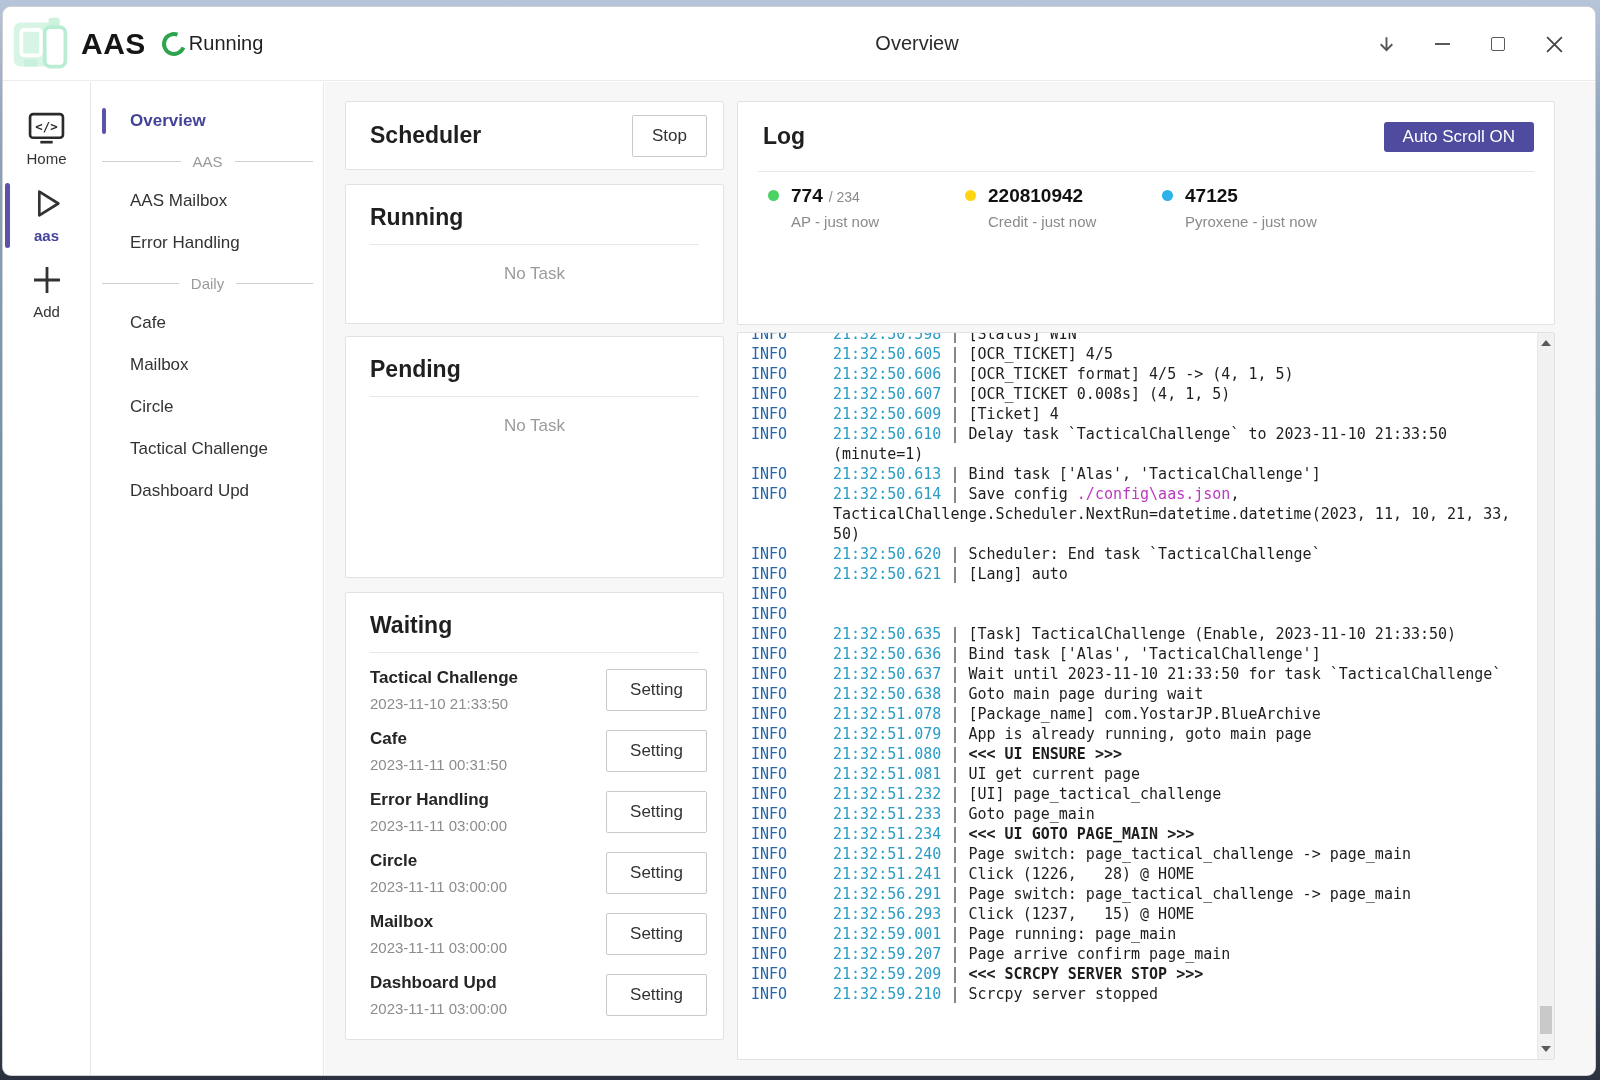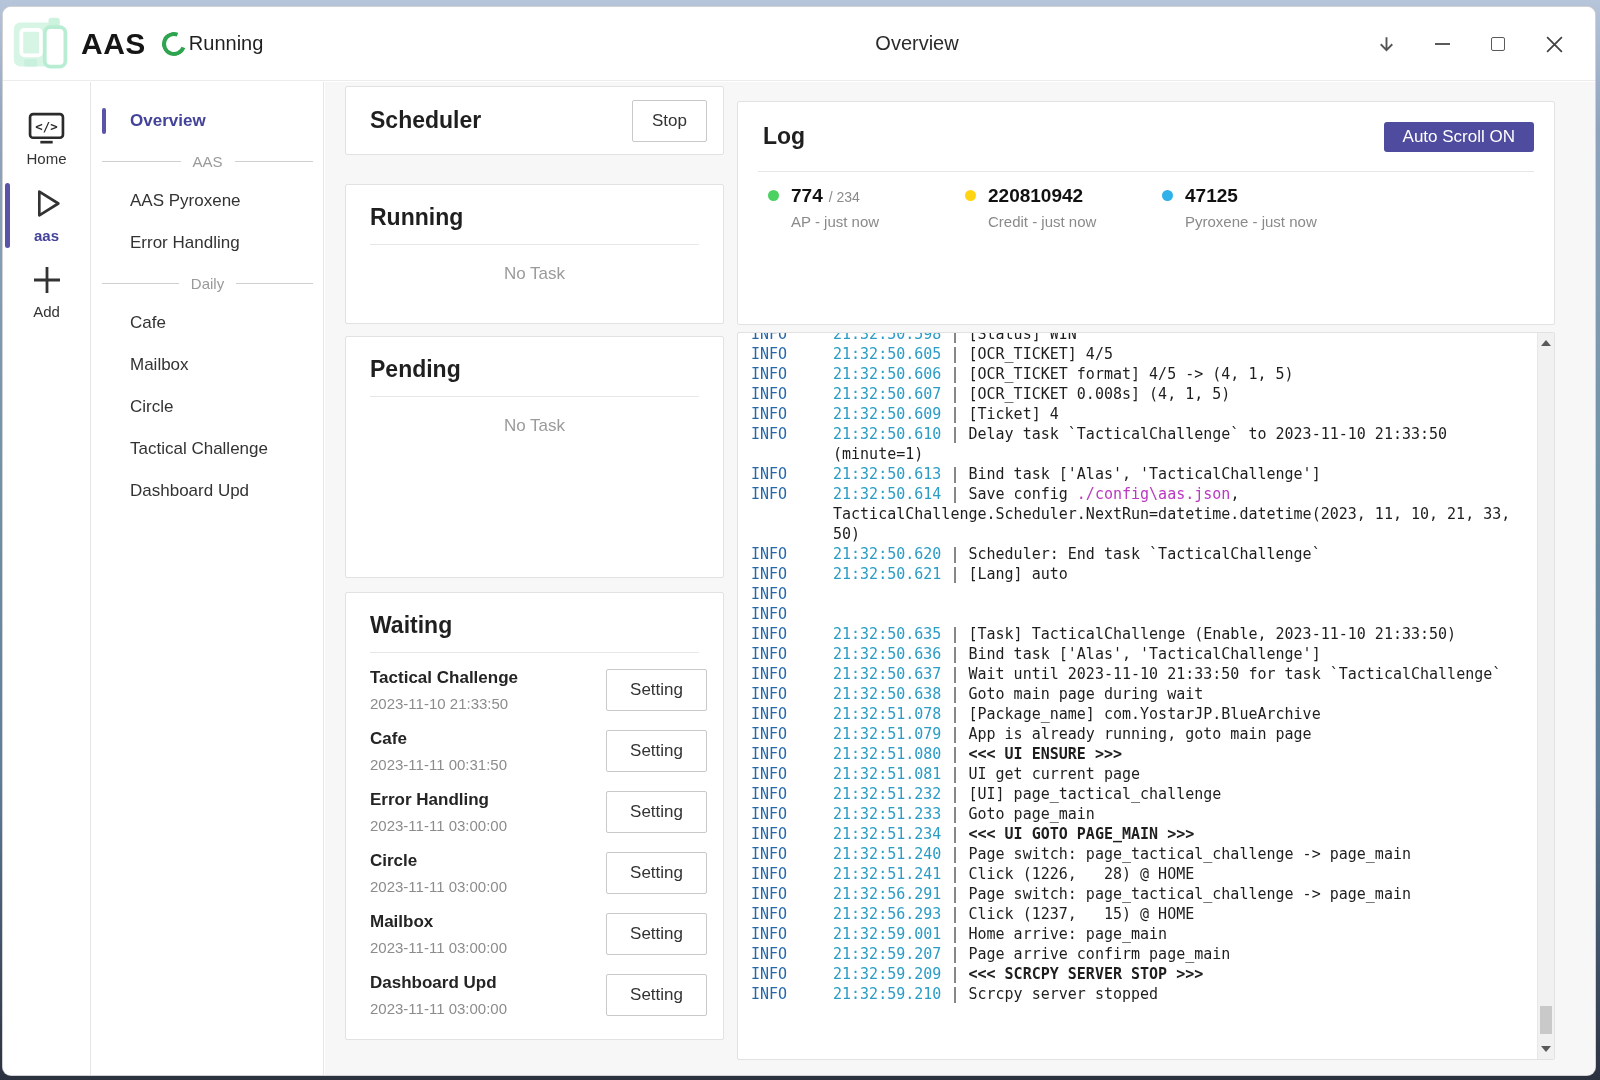"Scheduler" .scheduler { top: 4px -> 19px }
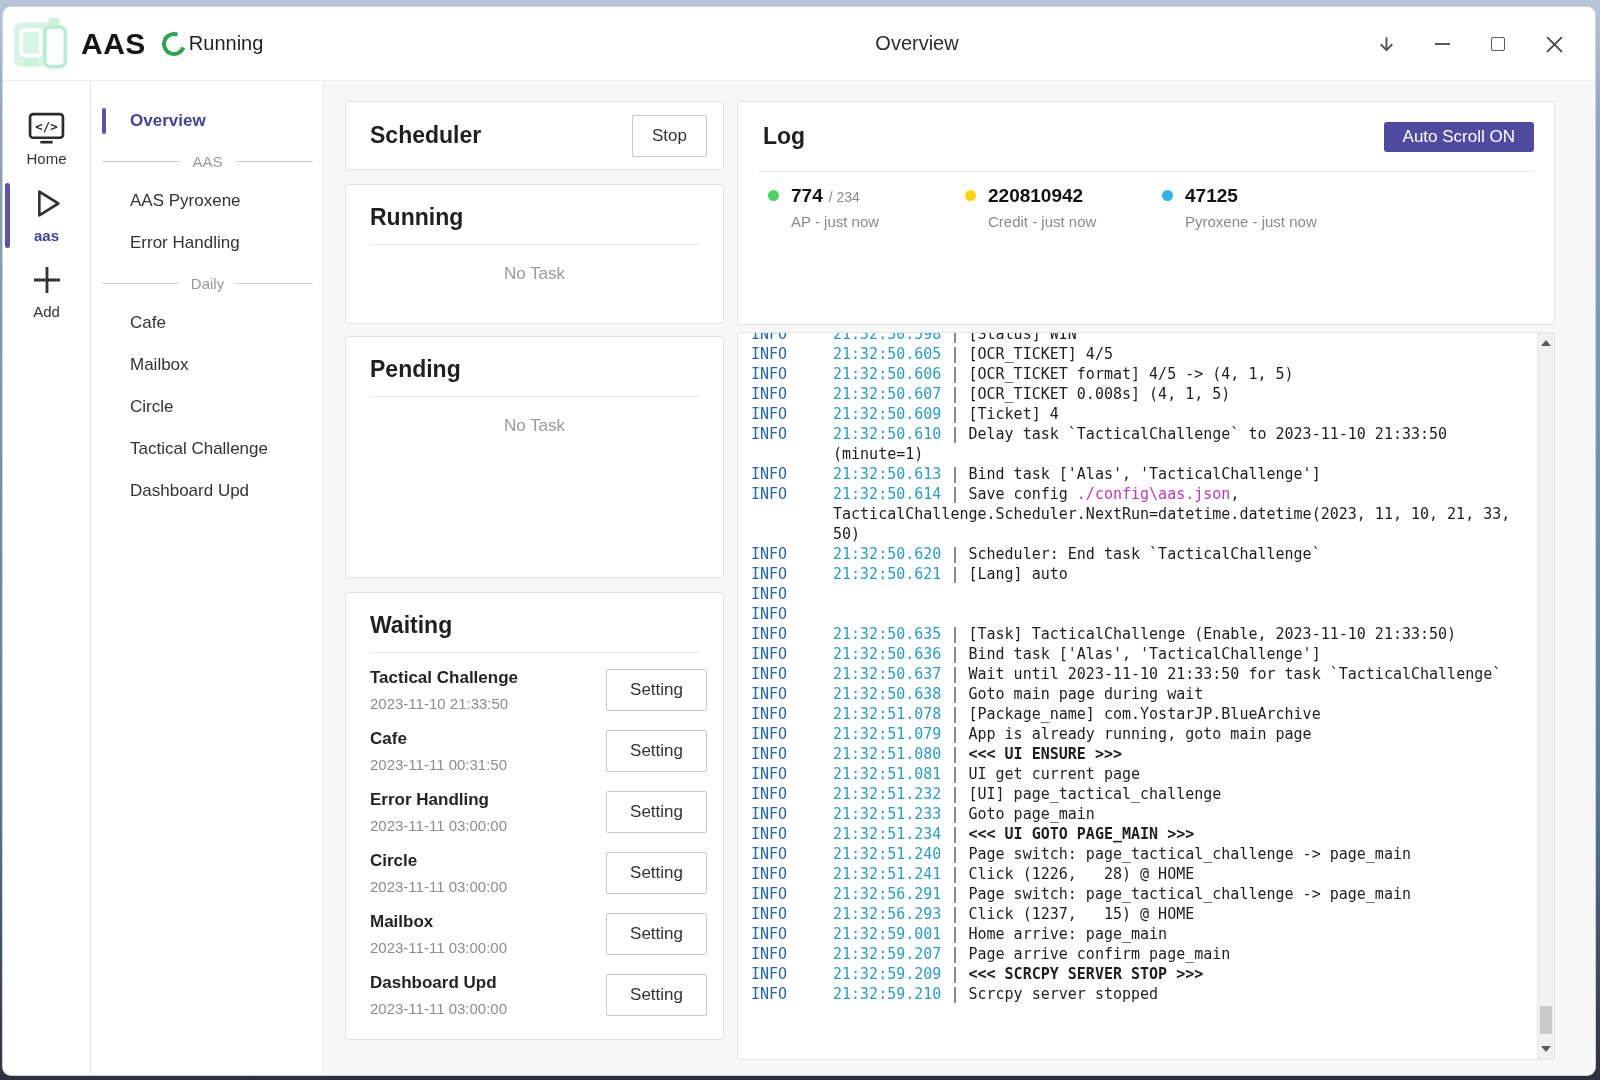"AAS Pyroxene" div.side-link { text: Pyroxene -> Mailbox }
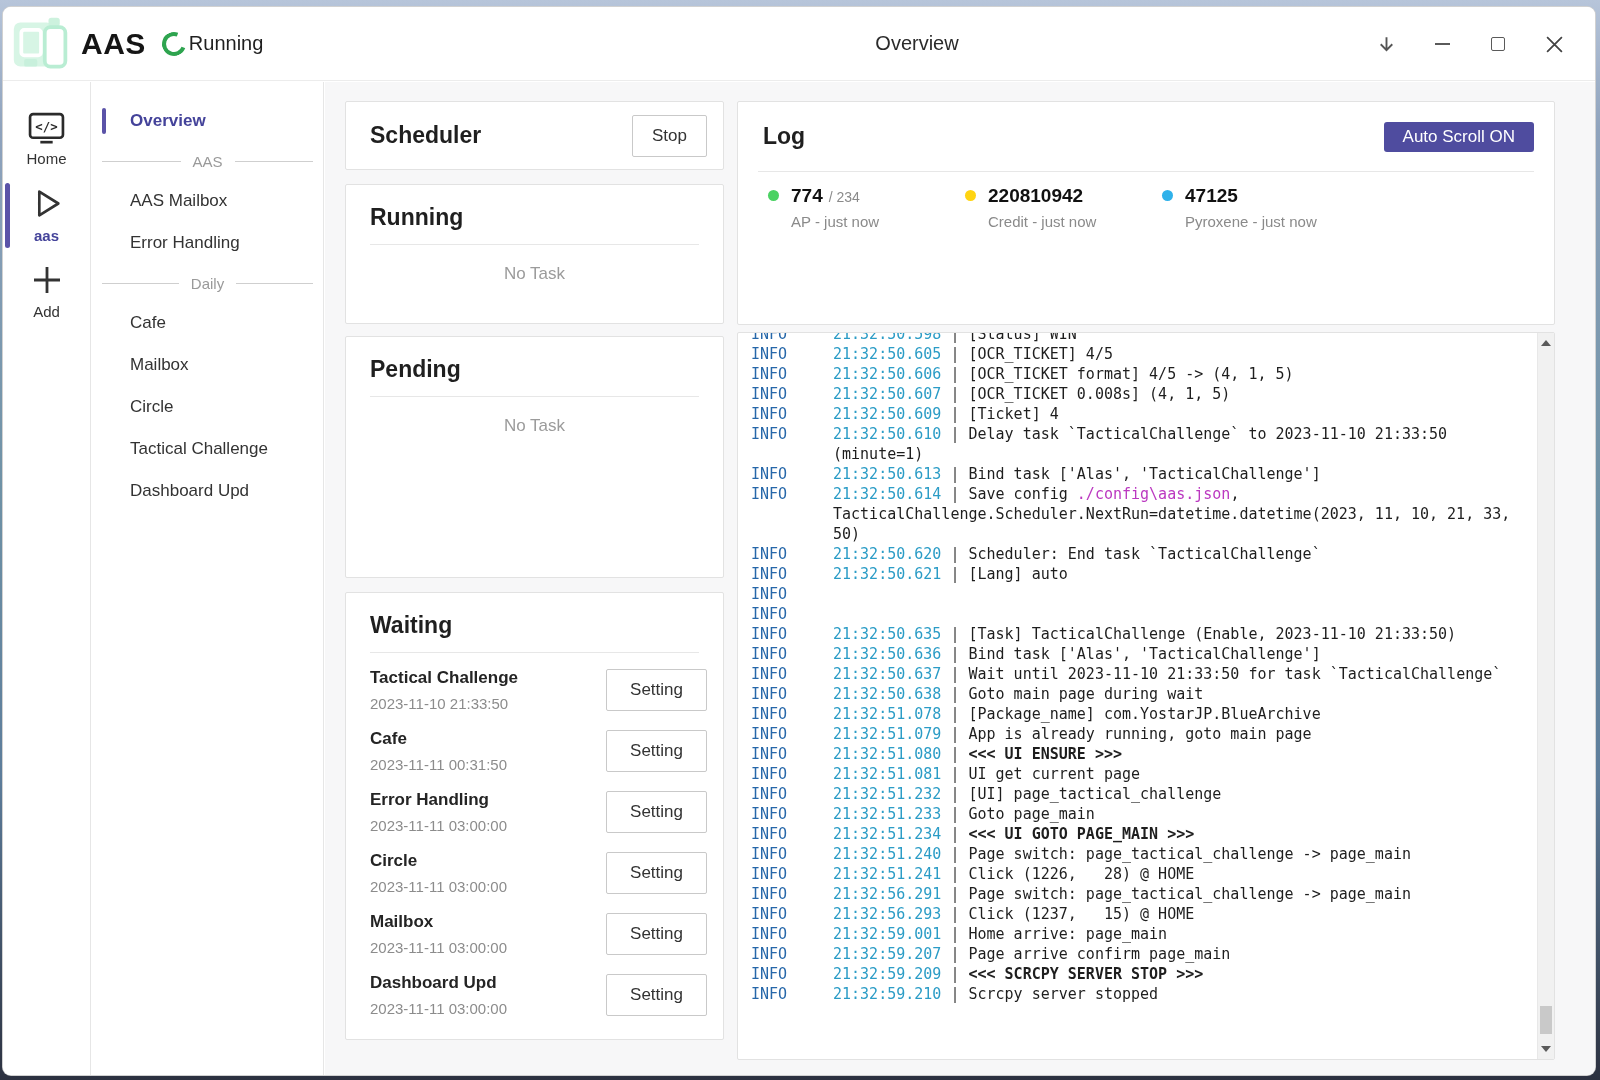"Home arrive: page_main" span { text: Home arrive -> Page running }
